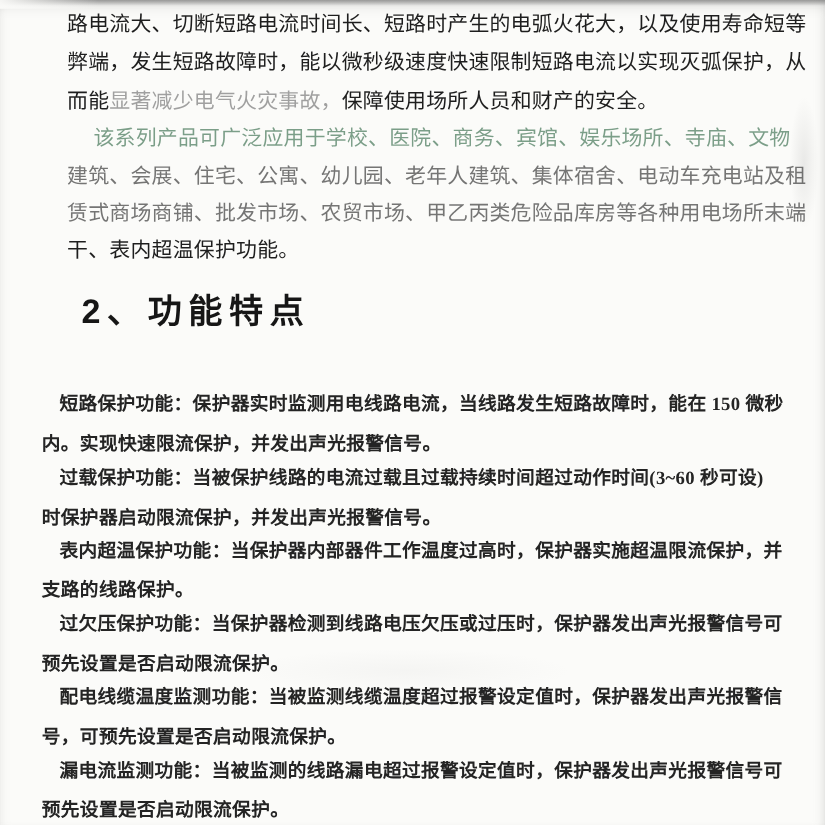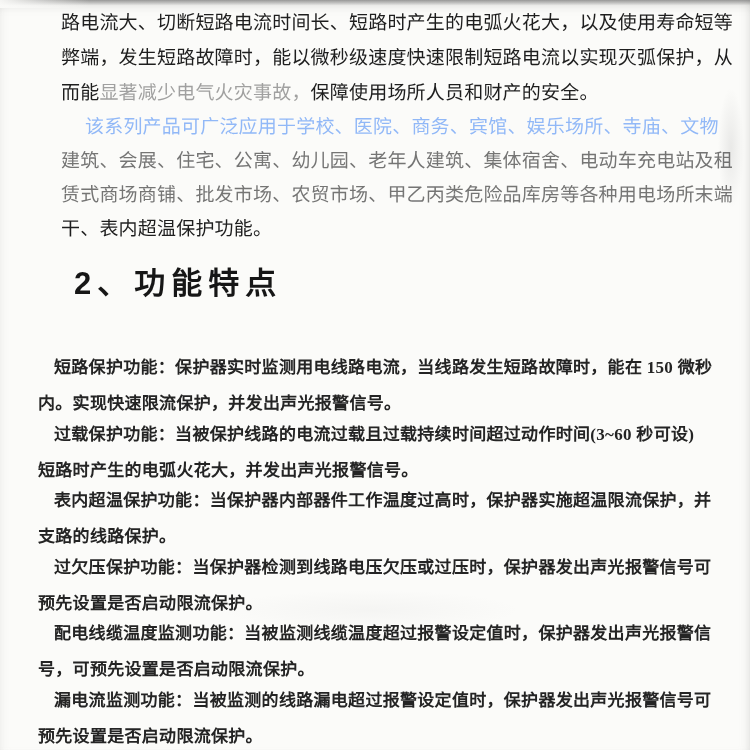"该系列产品可广泛应用于学校、医院、商务、宾馆、娱乐场所、寺庙、文物" .fade-strong { color: #3b82f6 -> #14532d }
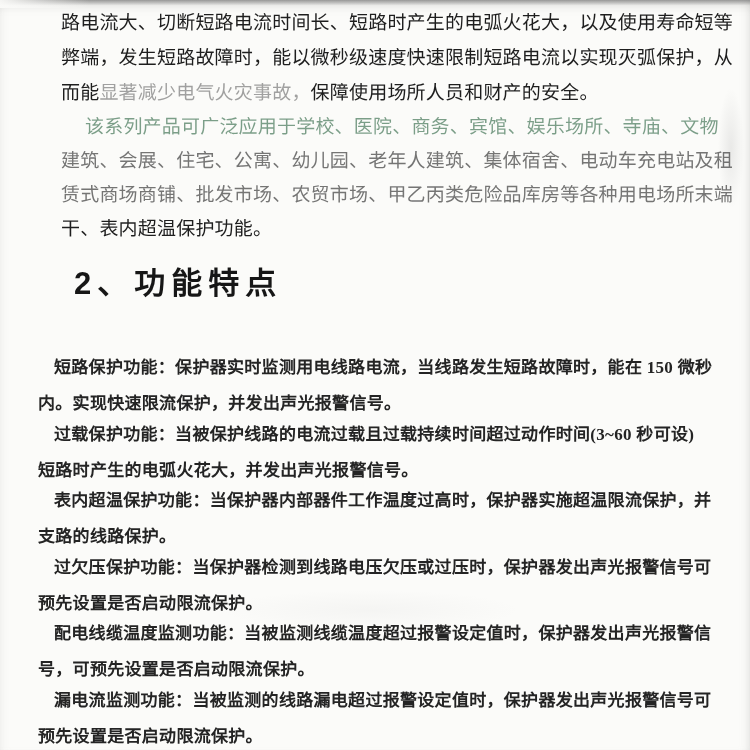"短路时产生的电弧火花大，并发出声光报警信号。" div.line { text: 短路时产生的电弧火花大 -> 时保护器启动限流保护 }
